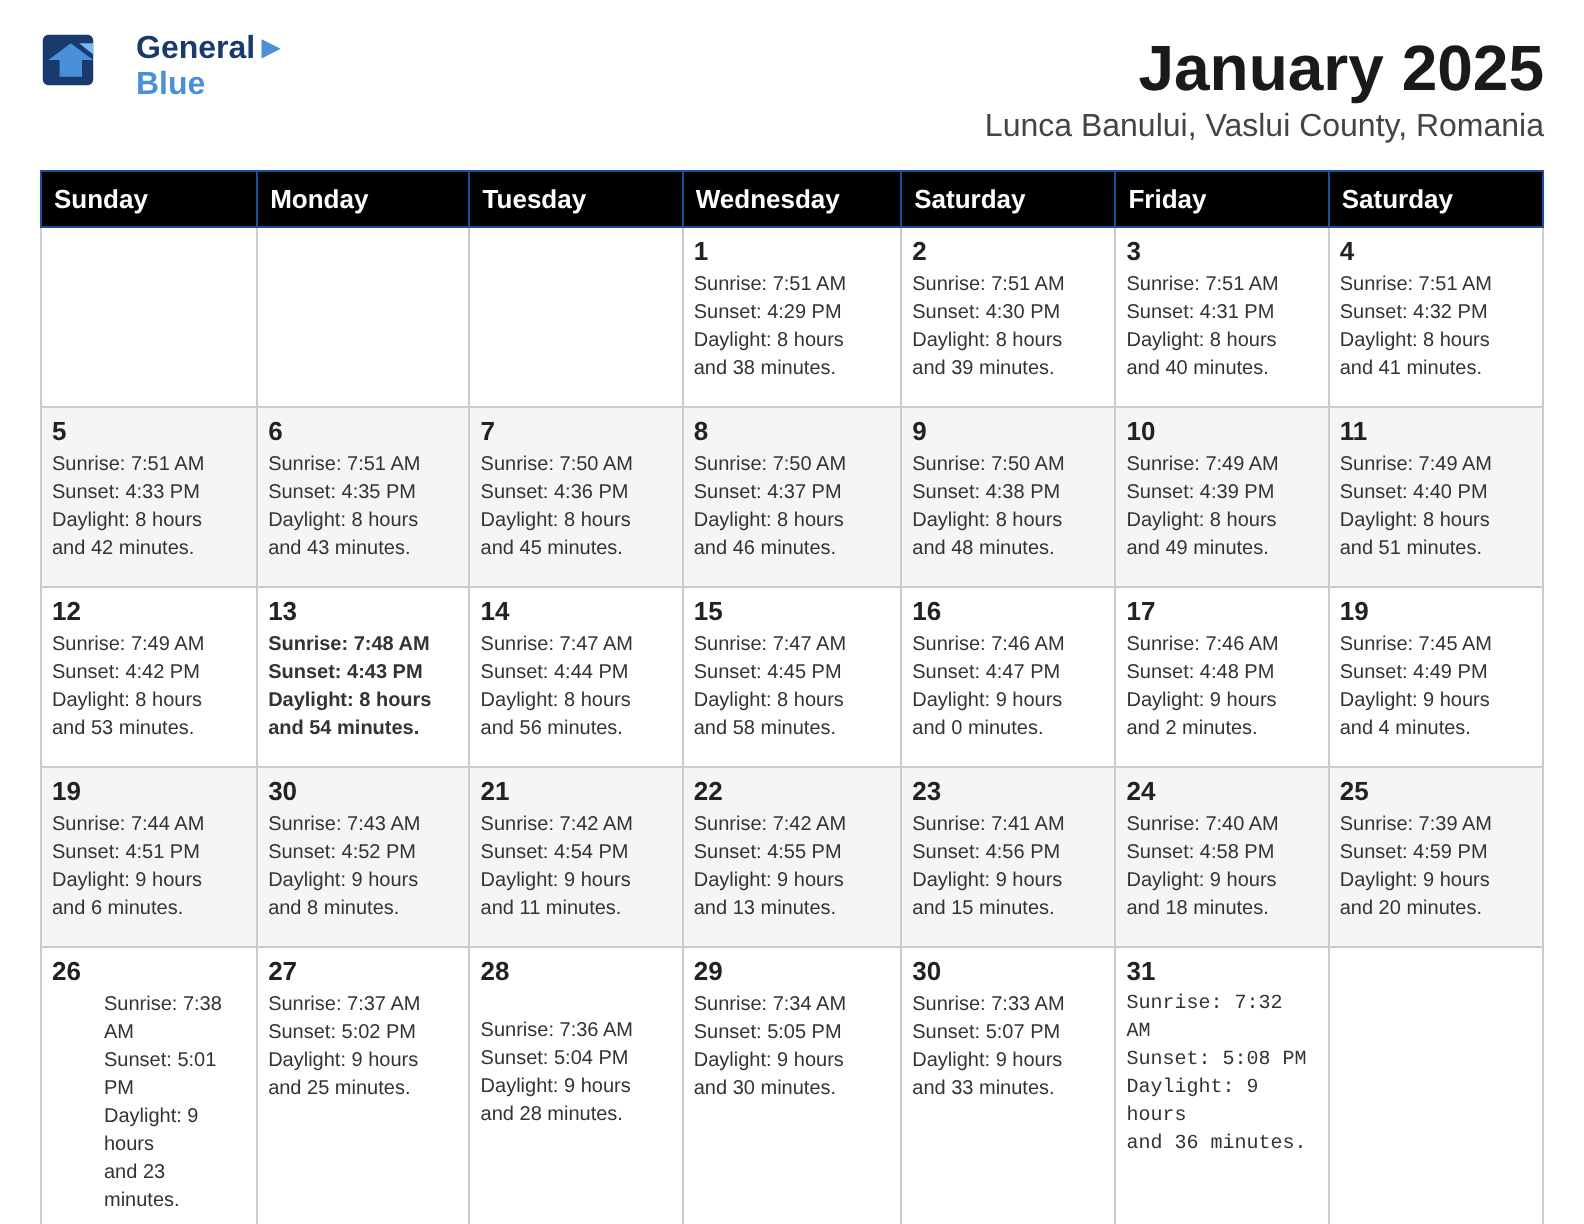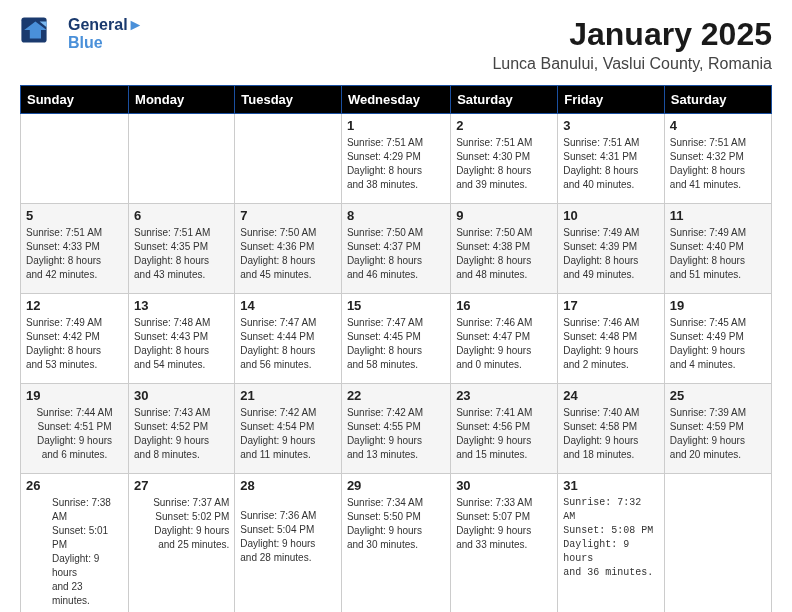"Sunrise: 7:48 AM" div.day-info { font-weight: none -> bold }
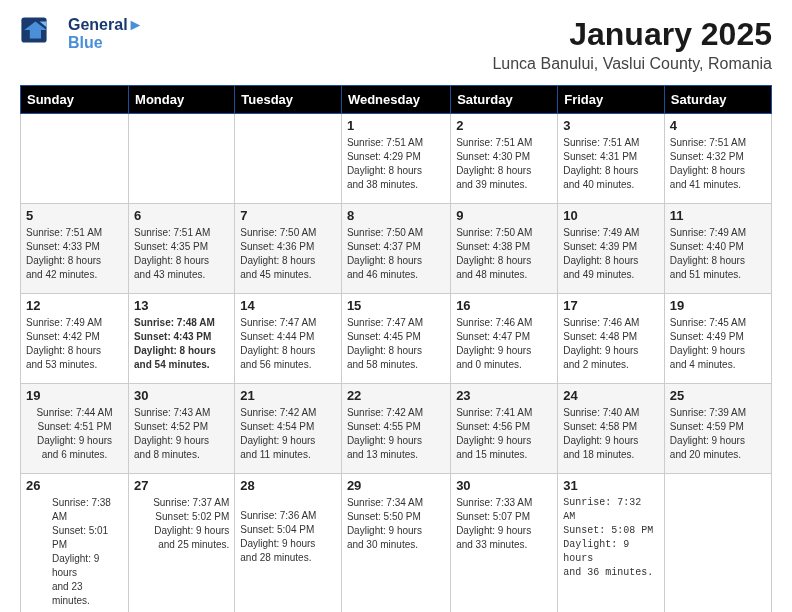"Sunrise: 7:44 AM" div.day-info { text-align: center -> none }
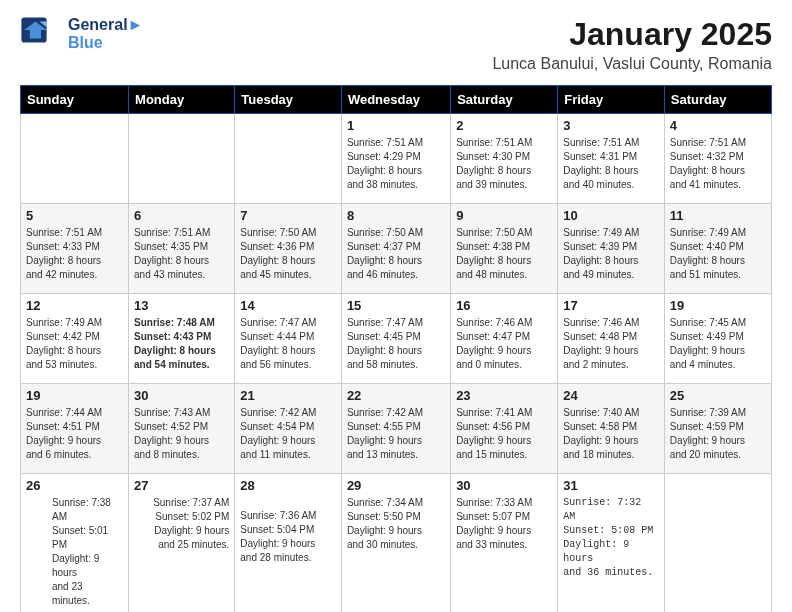"Sunrise: 7:37 AM" div.day-info { text-align: right -> none }
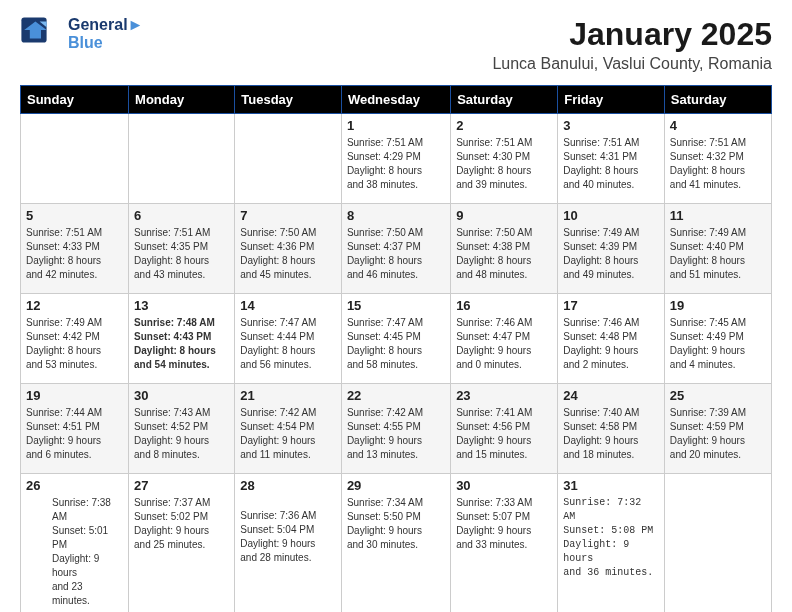"Sunrise: 7:34 AM" div.day-info { text: 5:50 -> 5:05 }
